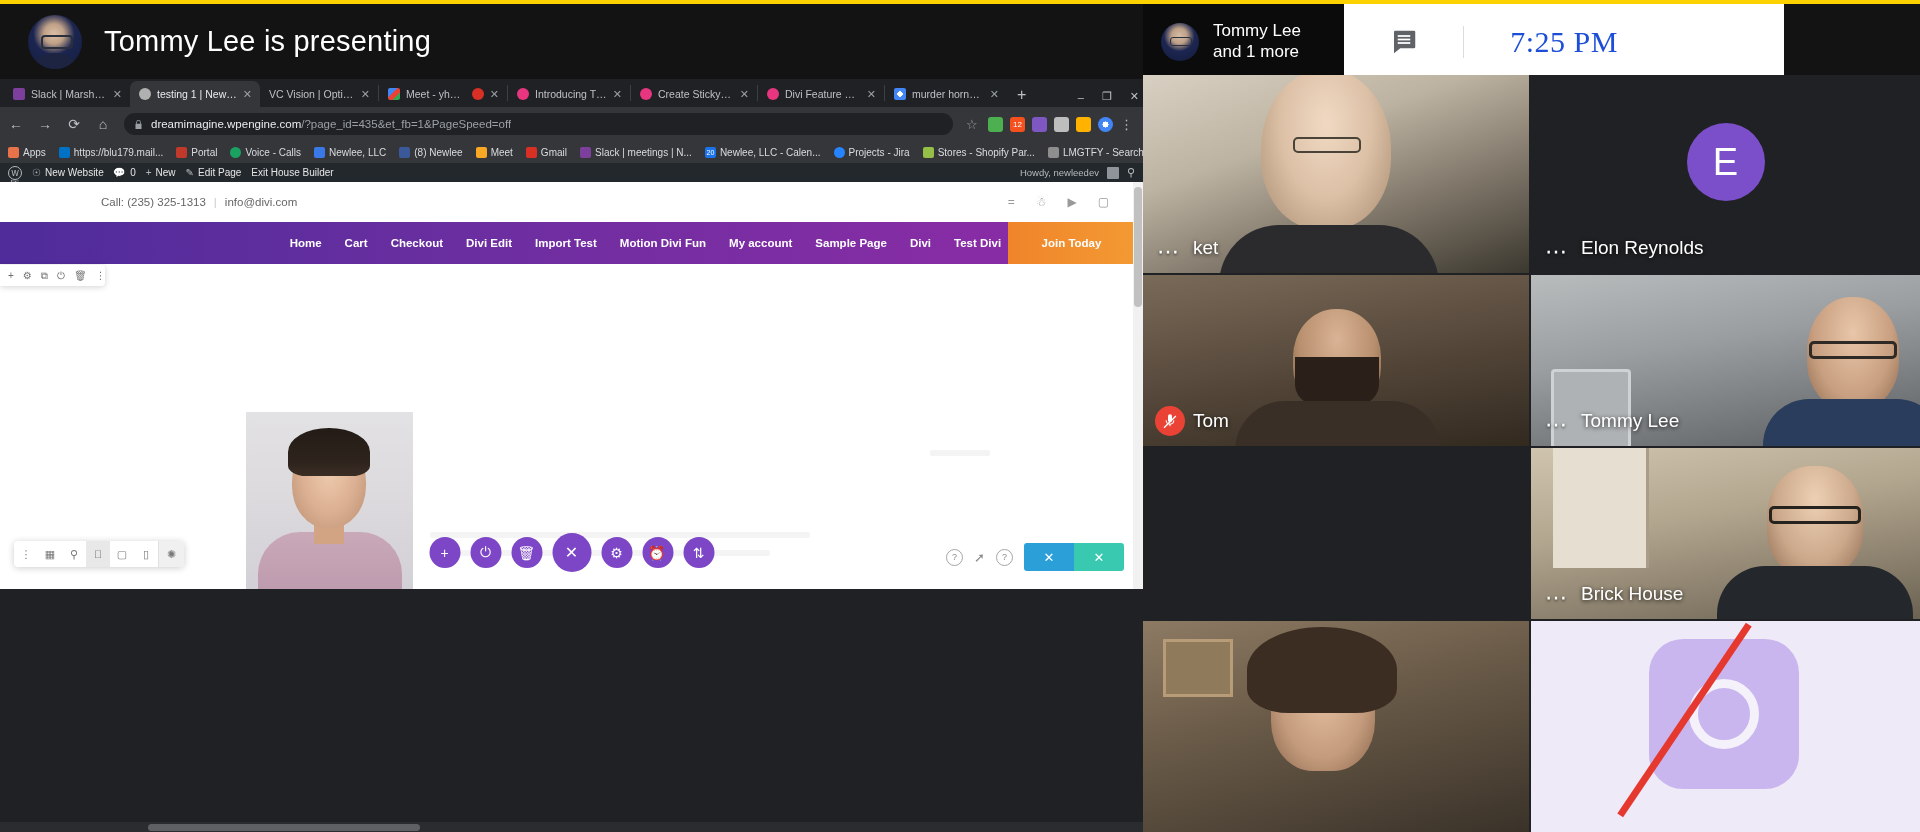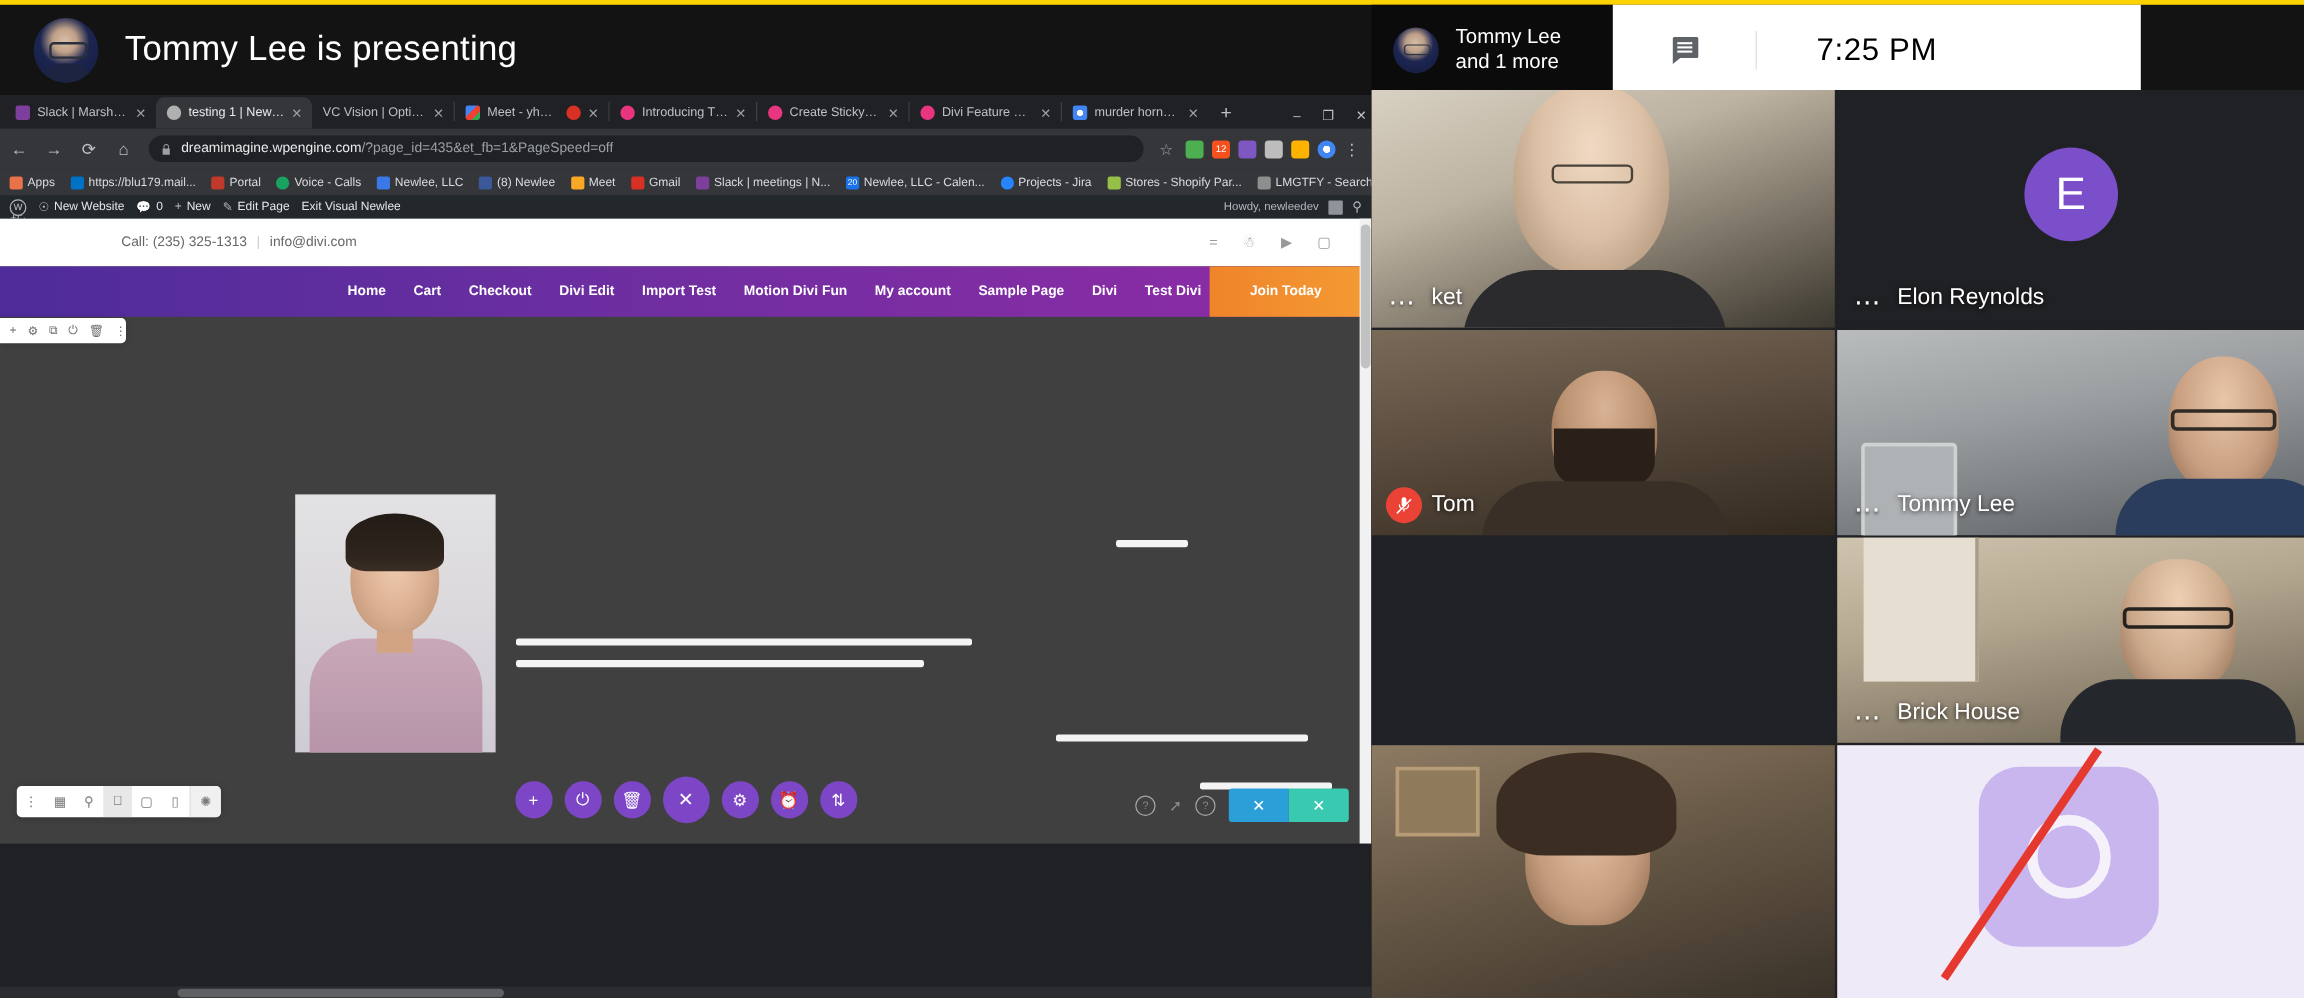"7:25 PM" .ctrl-time { color: #000000 -> #1d4ed8; font-family: none -> Liberation Serif, serif; font-size: 26px -> 30px }
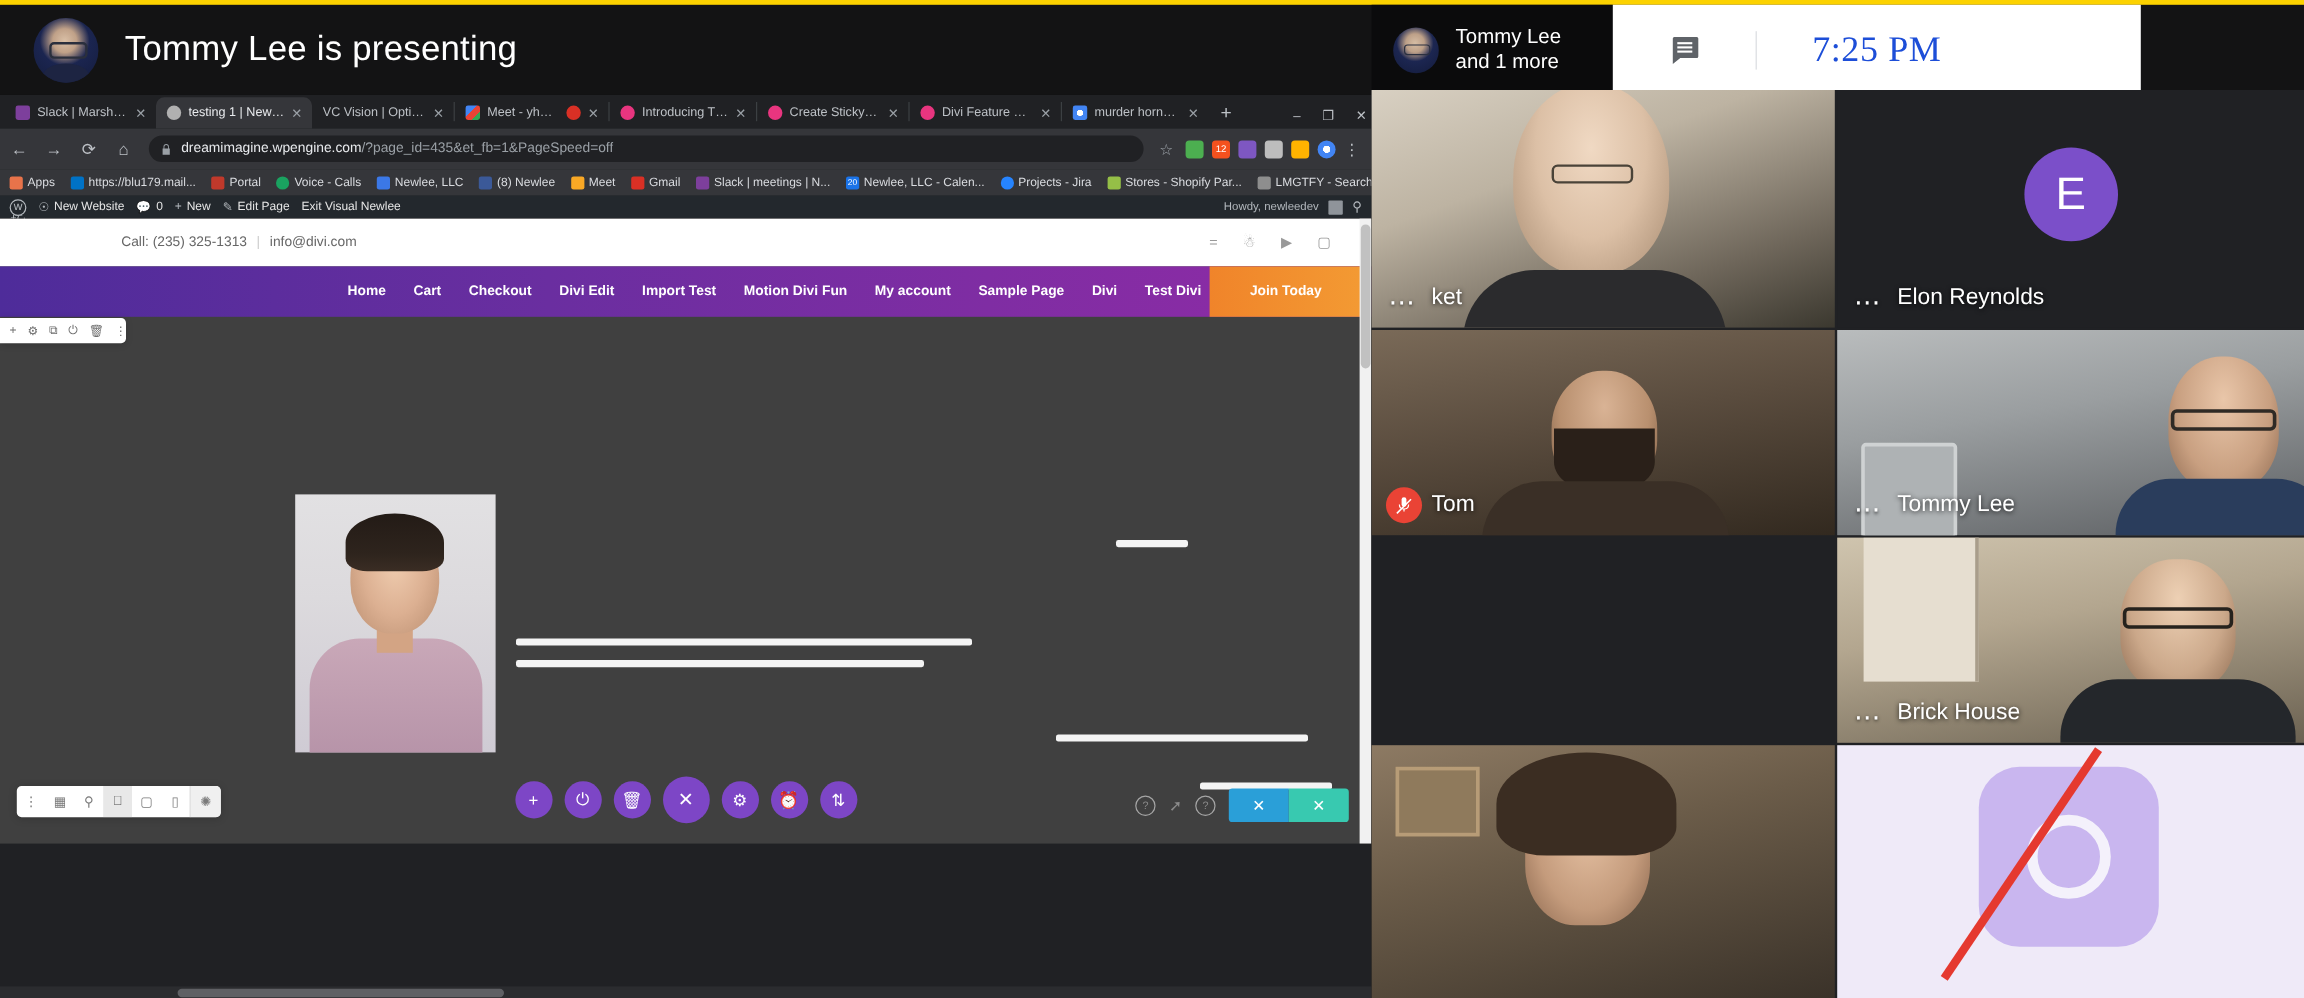"Exit Visual Newlee" span { text: Visual Newlee -> House Builder }
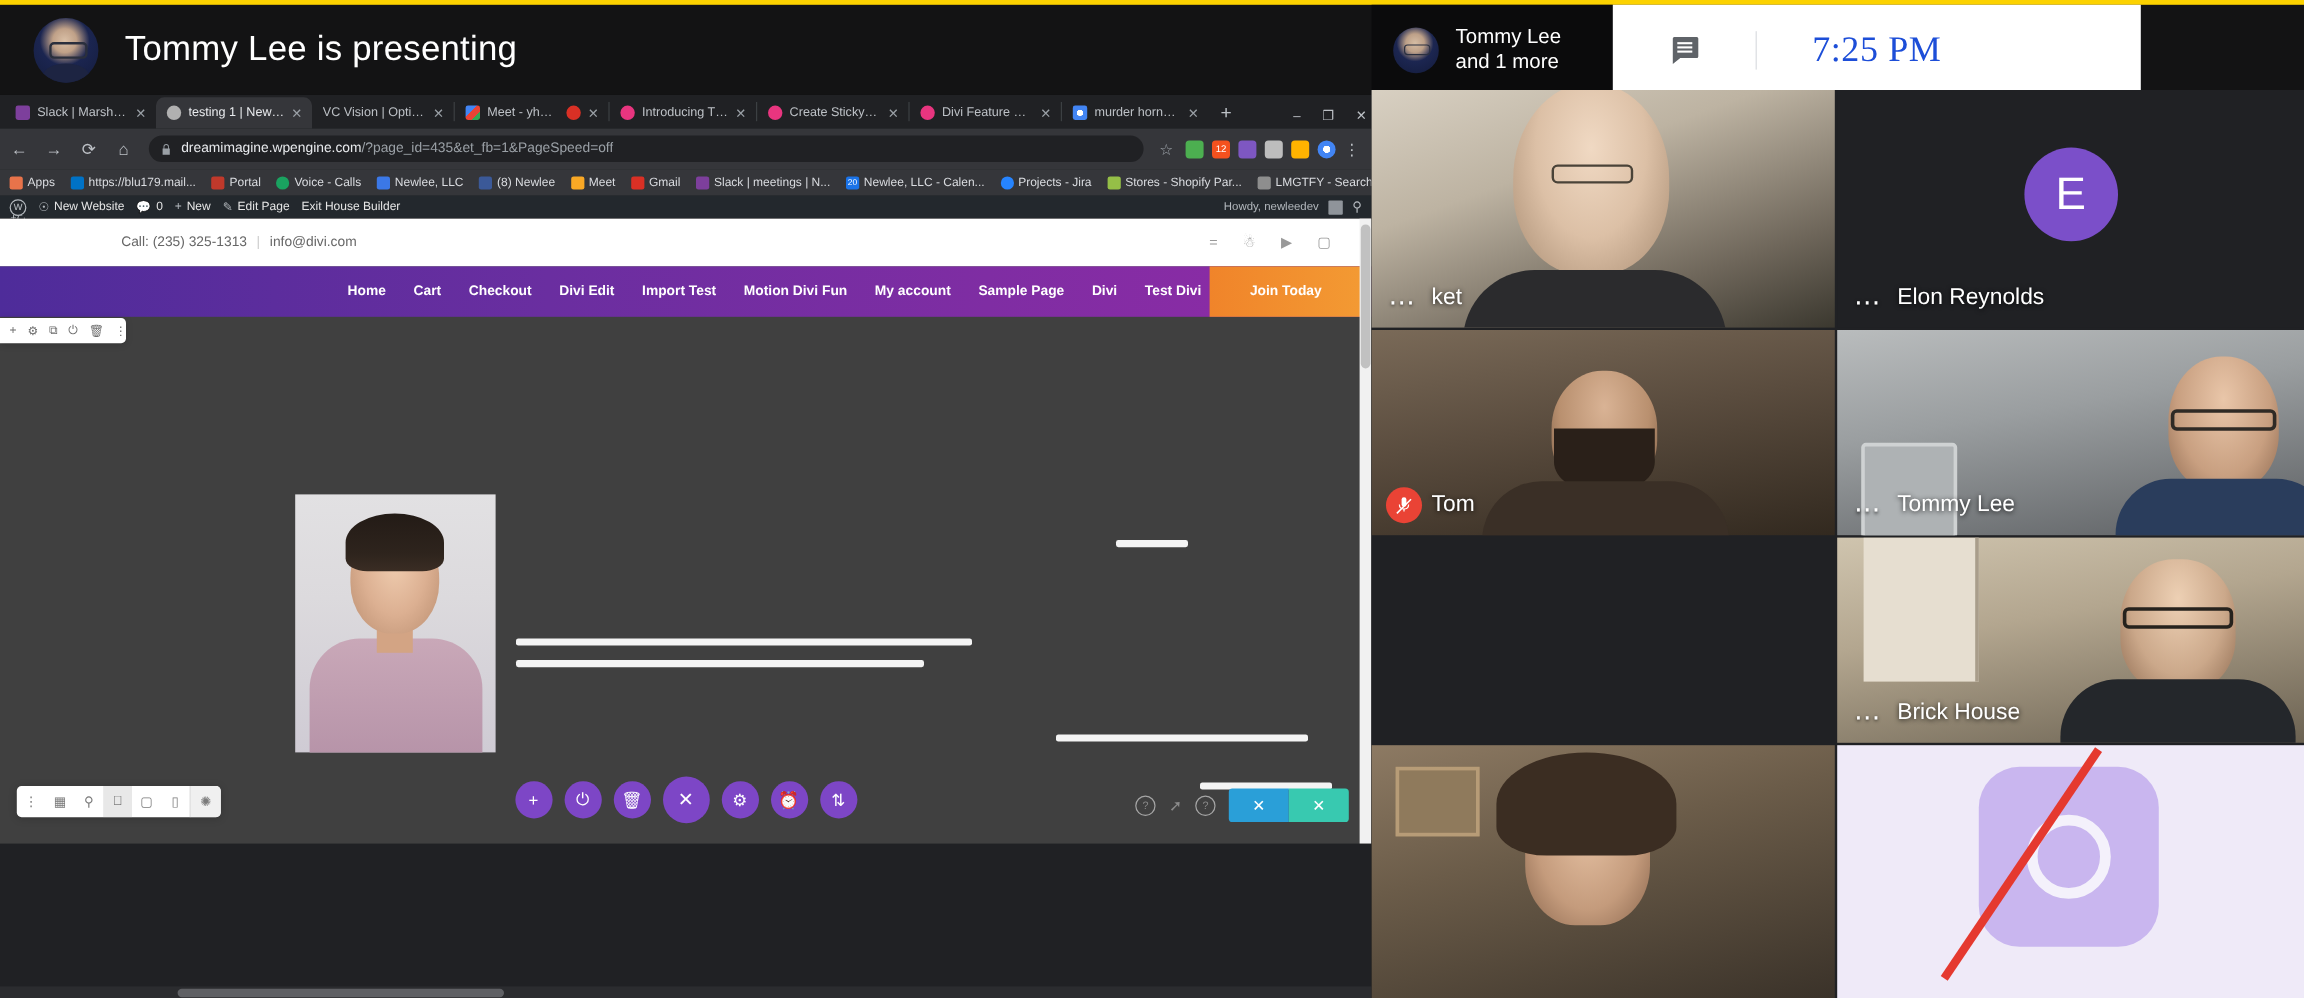"Call: (235) 325-1313" .page { background: #404040 -> #ffffff; height: 521px -> 407px }
